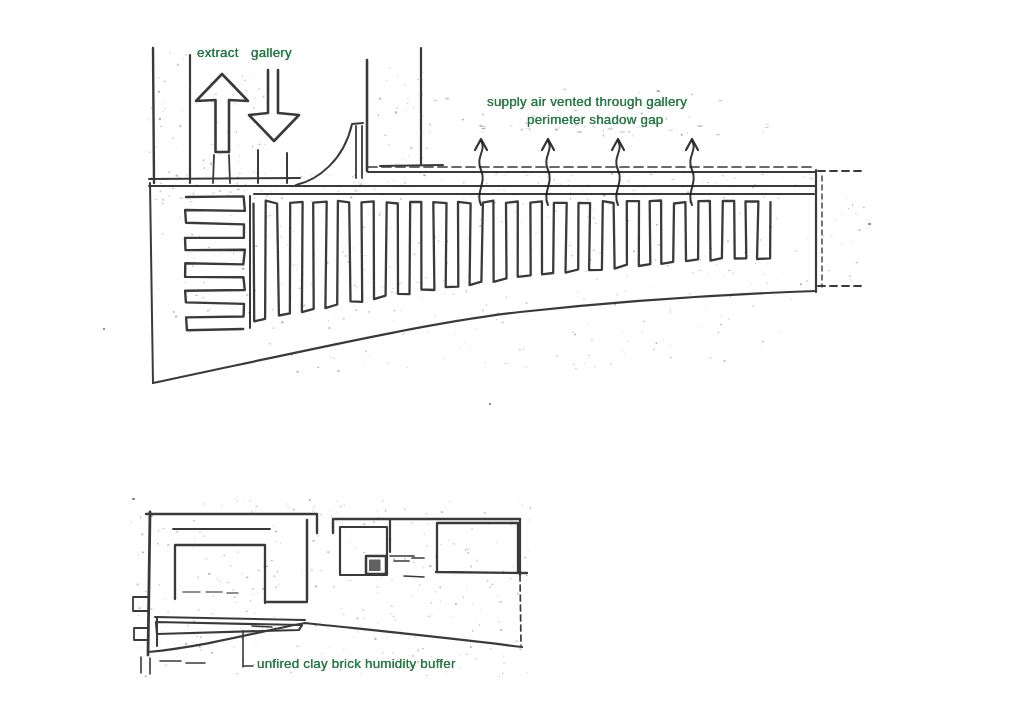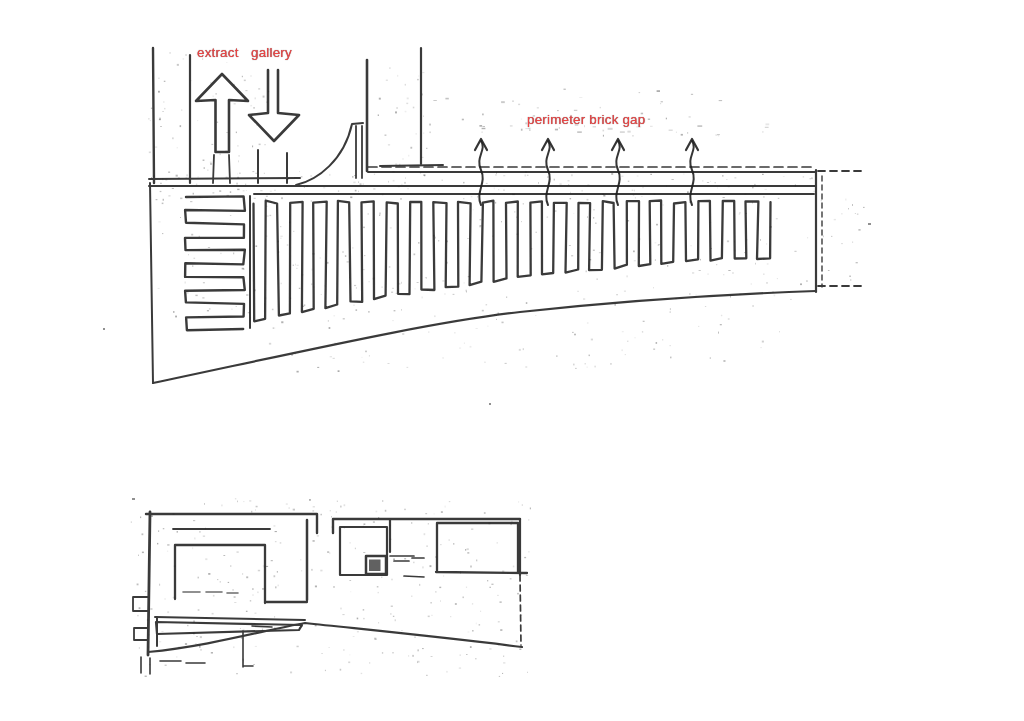"extract" .lbl { color: #ef4444 -> #15803d }
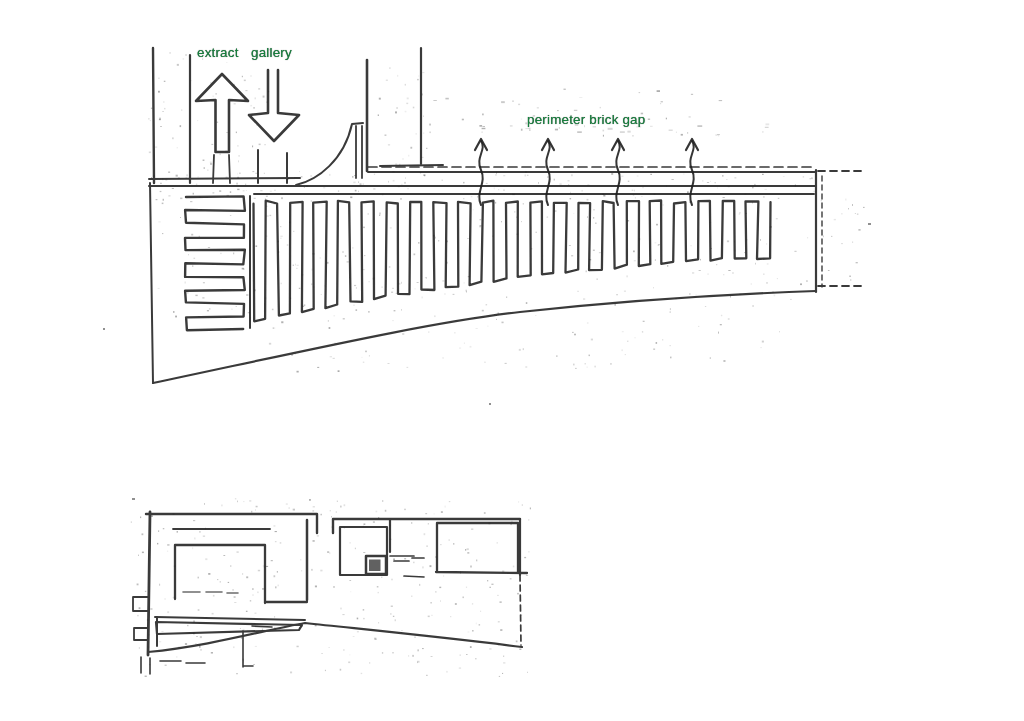"supply air vented through gallery" div.lbl { html: none -> <div>supply air vented through gallery</div> }
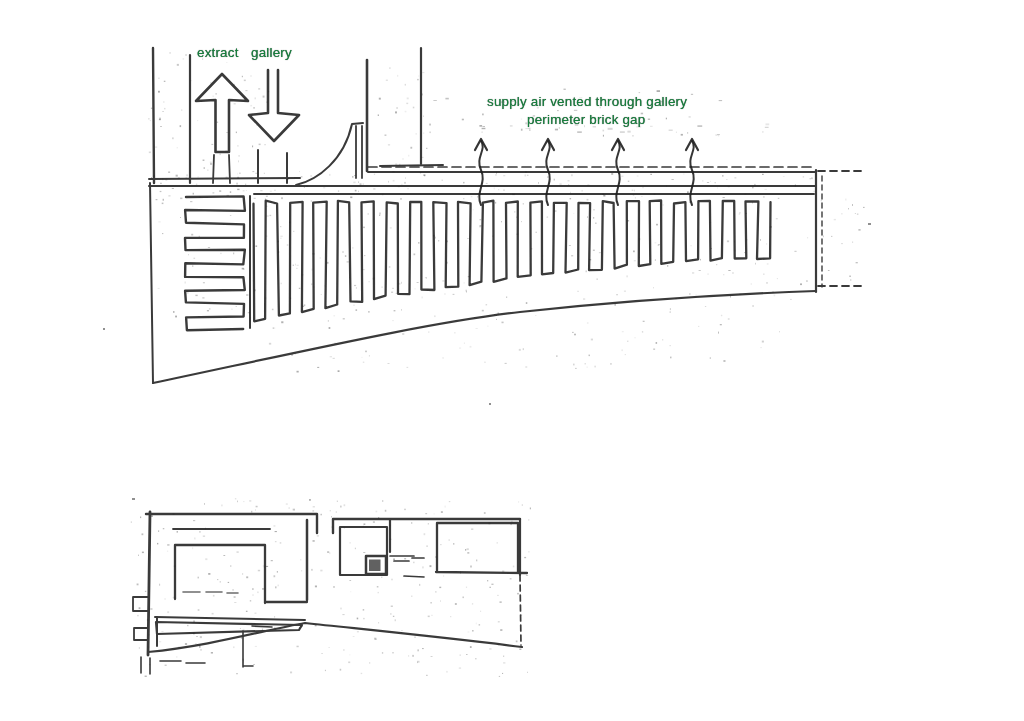"perimeter brick gap" div.lbl { text: brick -> shadow }
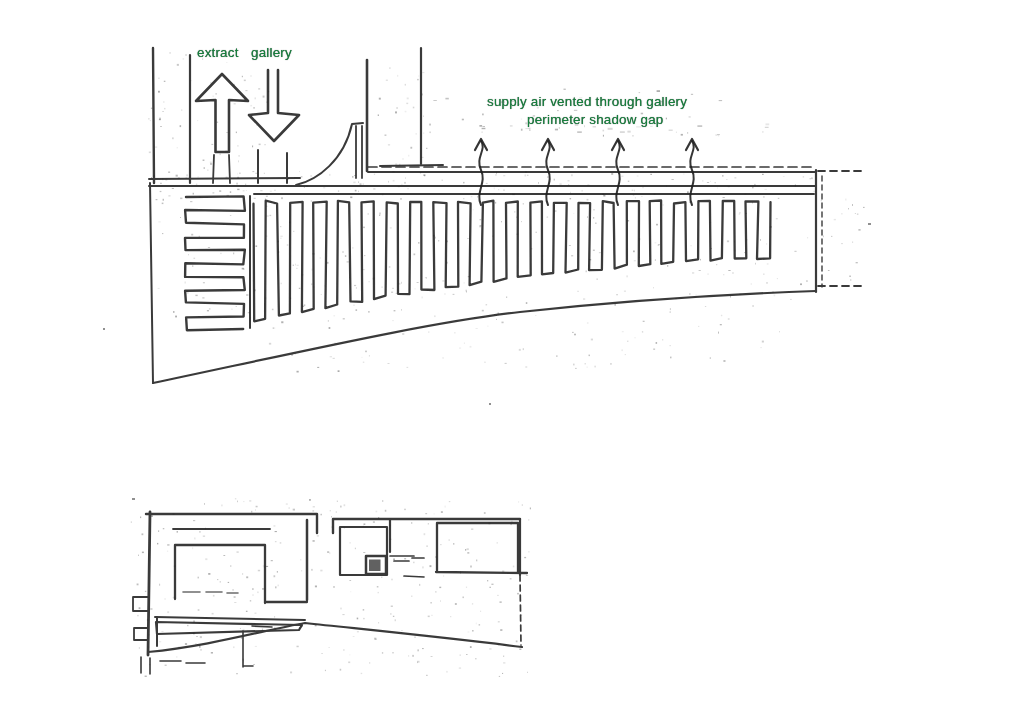"unfired clay brick humidity buffer" div.lbl { html: none -> <div>unfired clay brick humidity buffer</div> }
